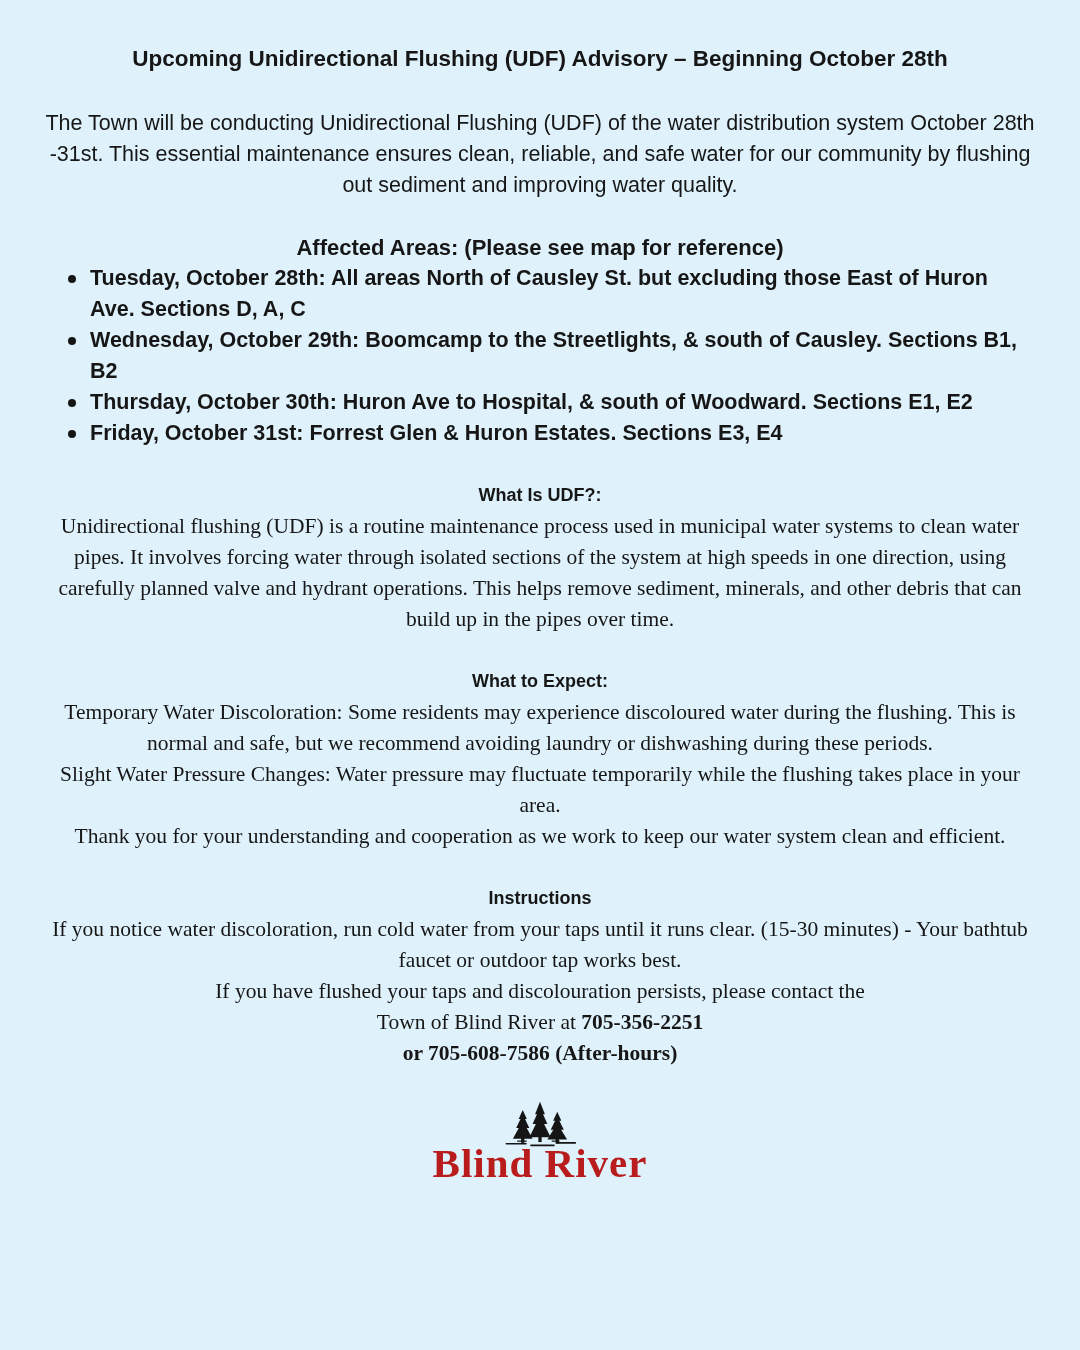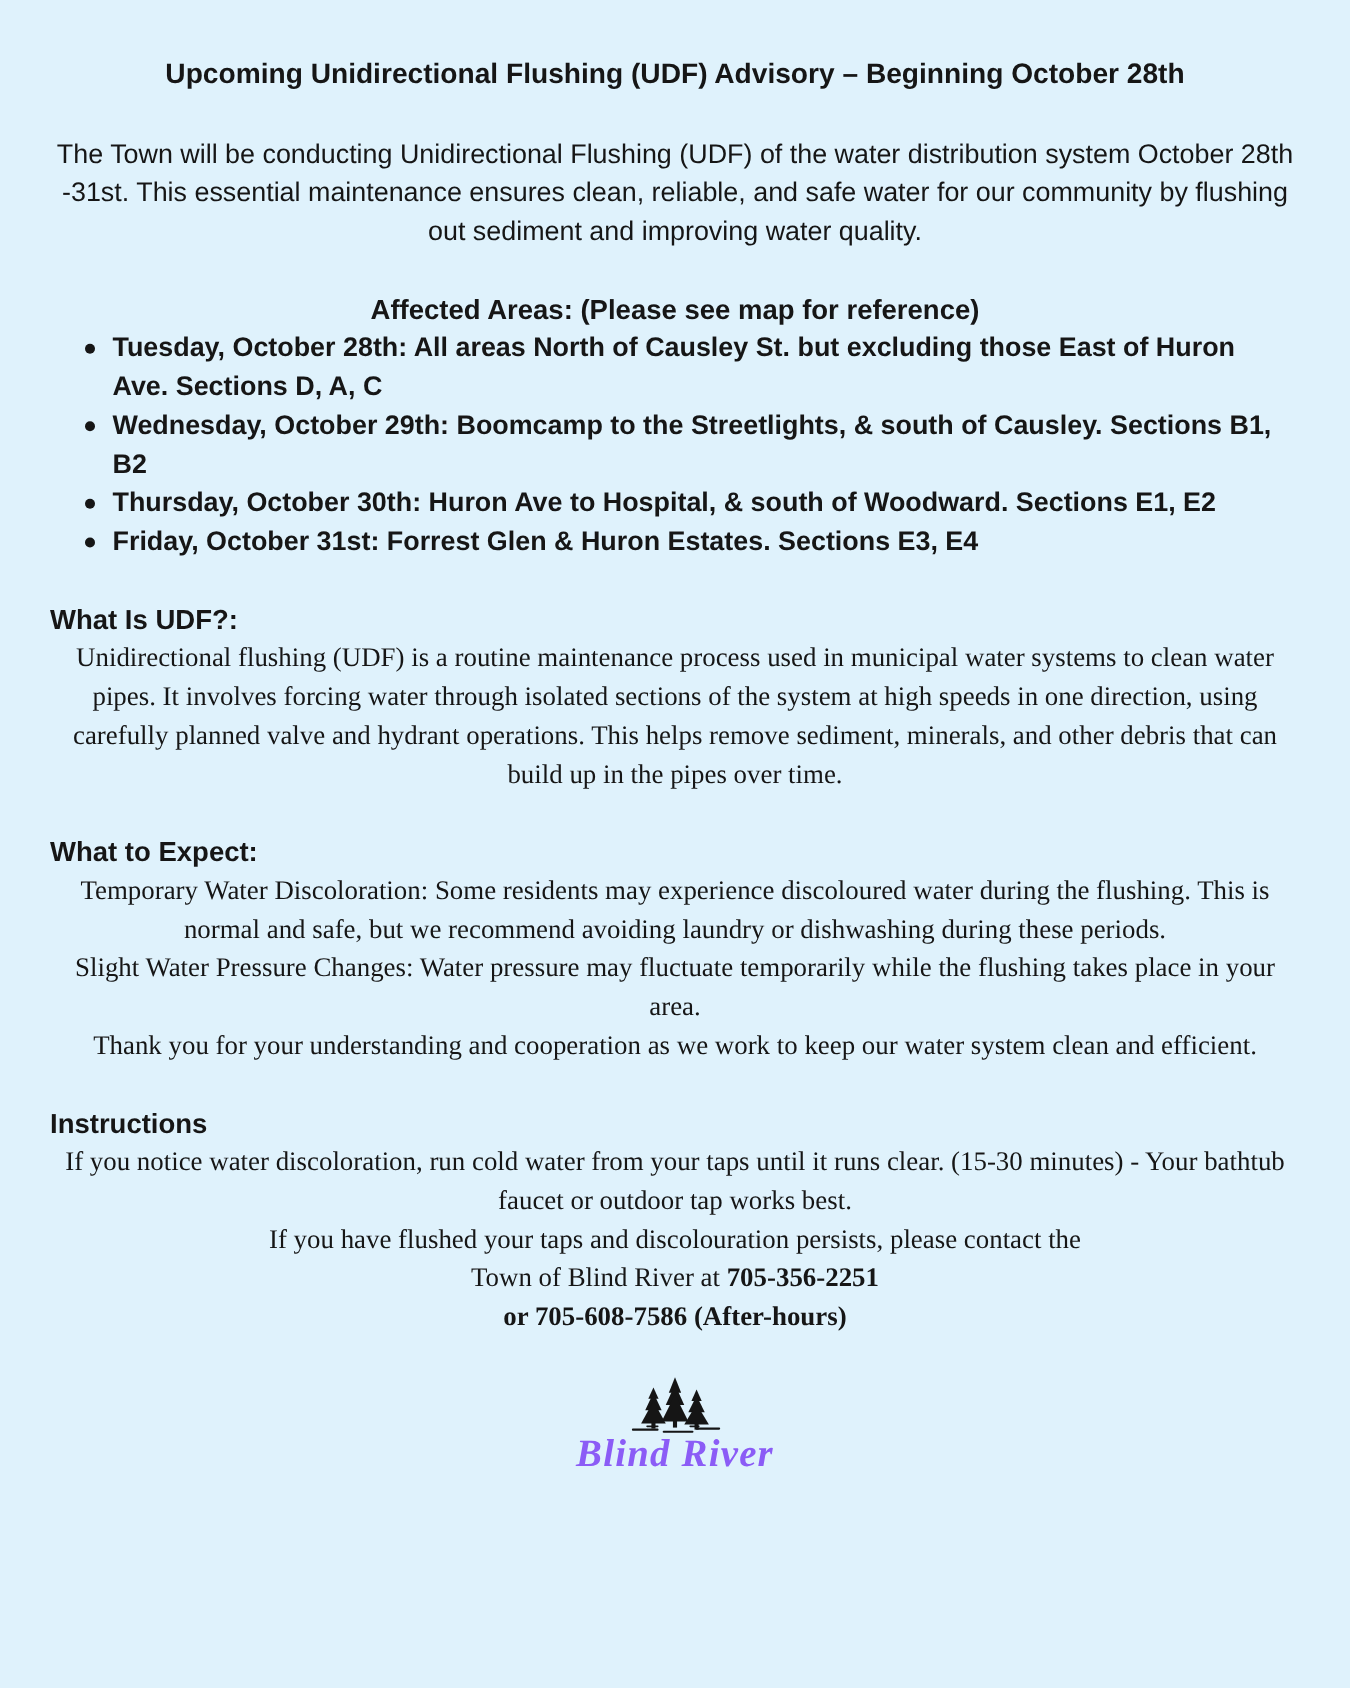"What Is UDF?:" .section-heading-center { font-size: 22px -> 18px; text-align: left -> center }
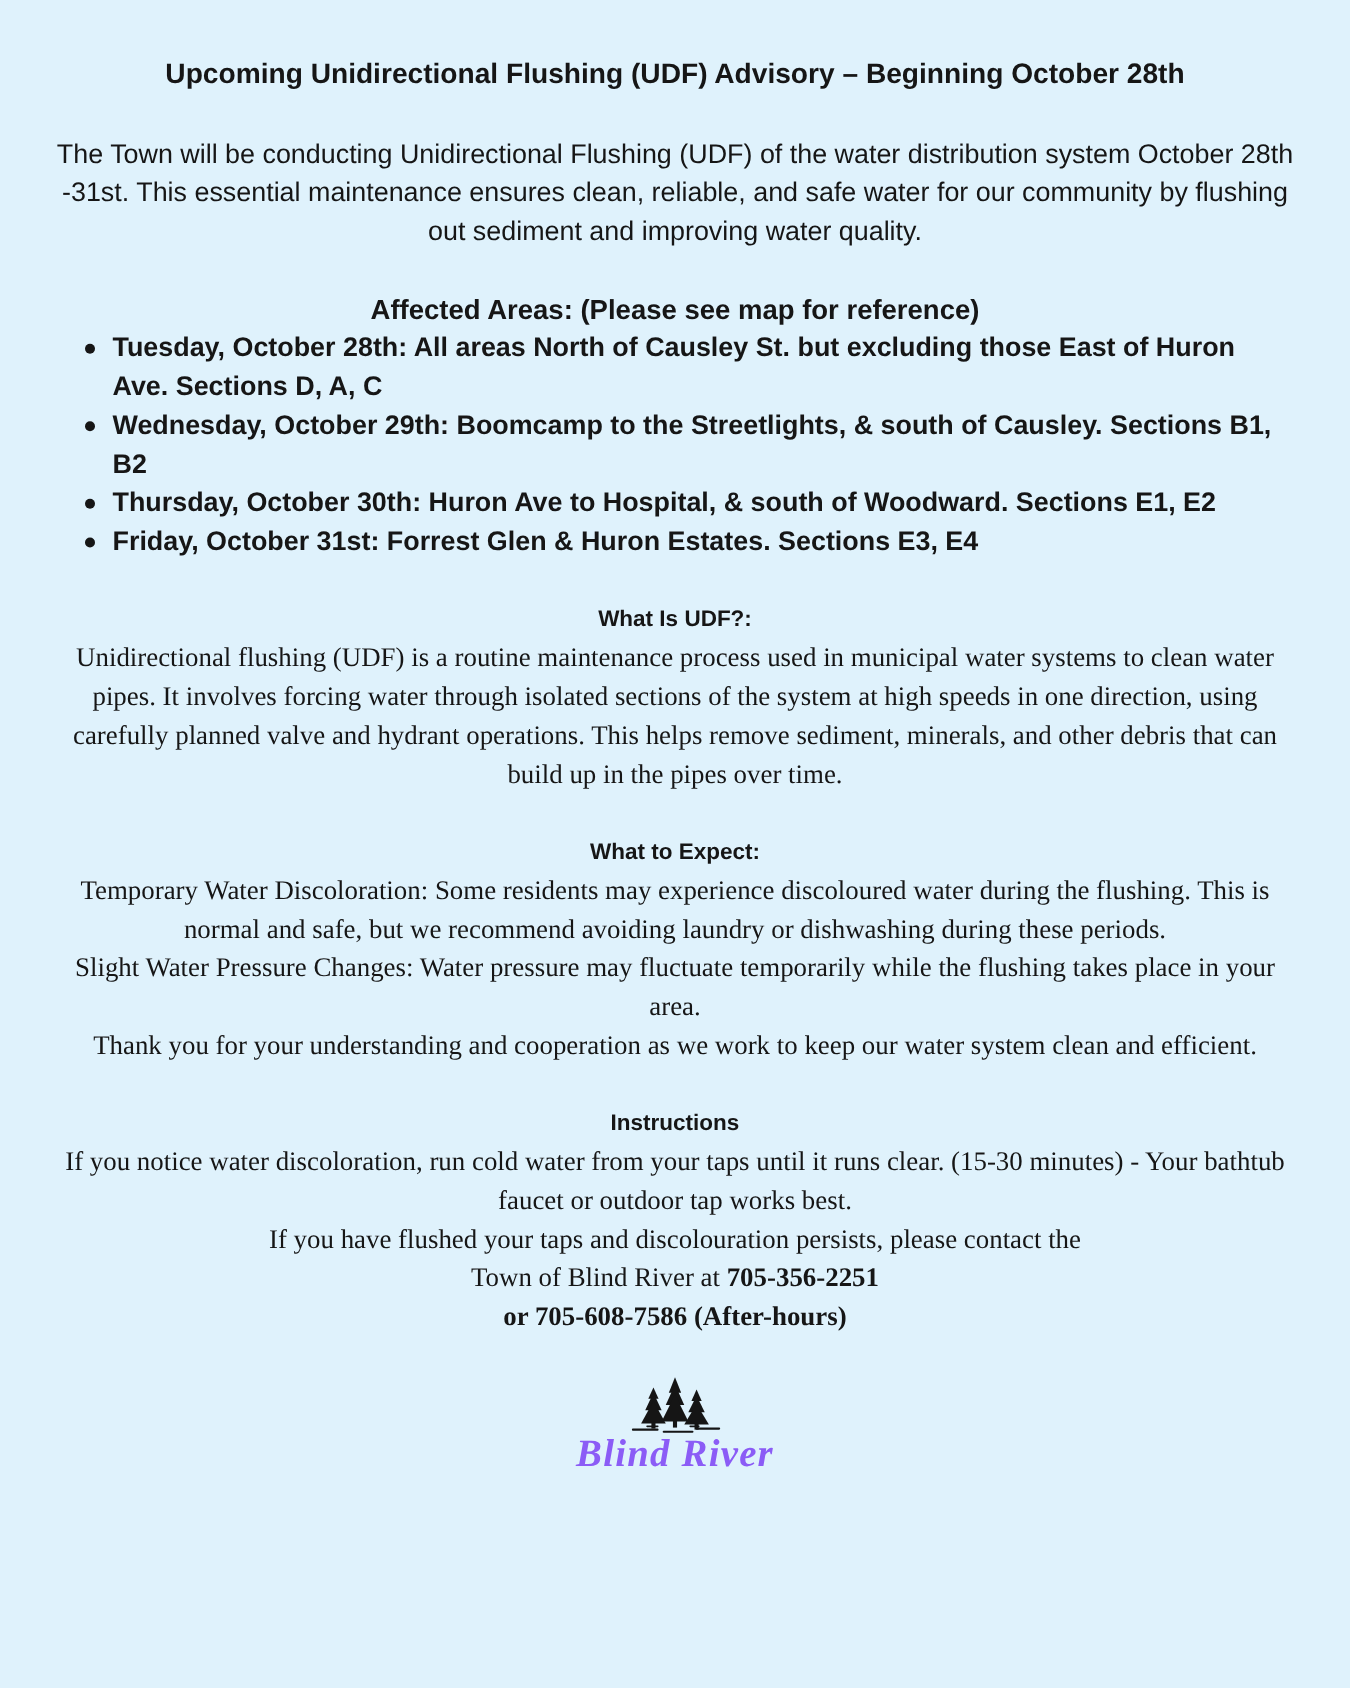"Blind River" .logo-text { color: #8b5cf6 -> #b91c1c; font-size: 31px -> 41px; font-style: italic -> none }
